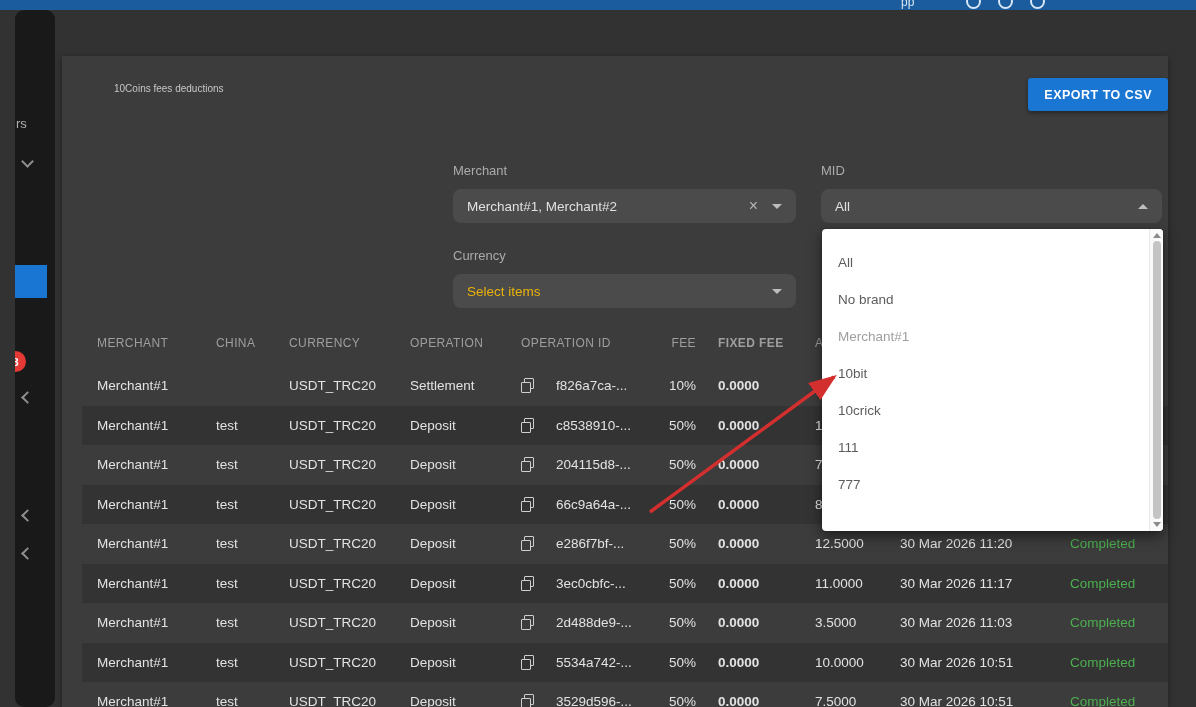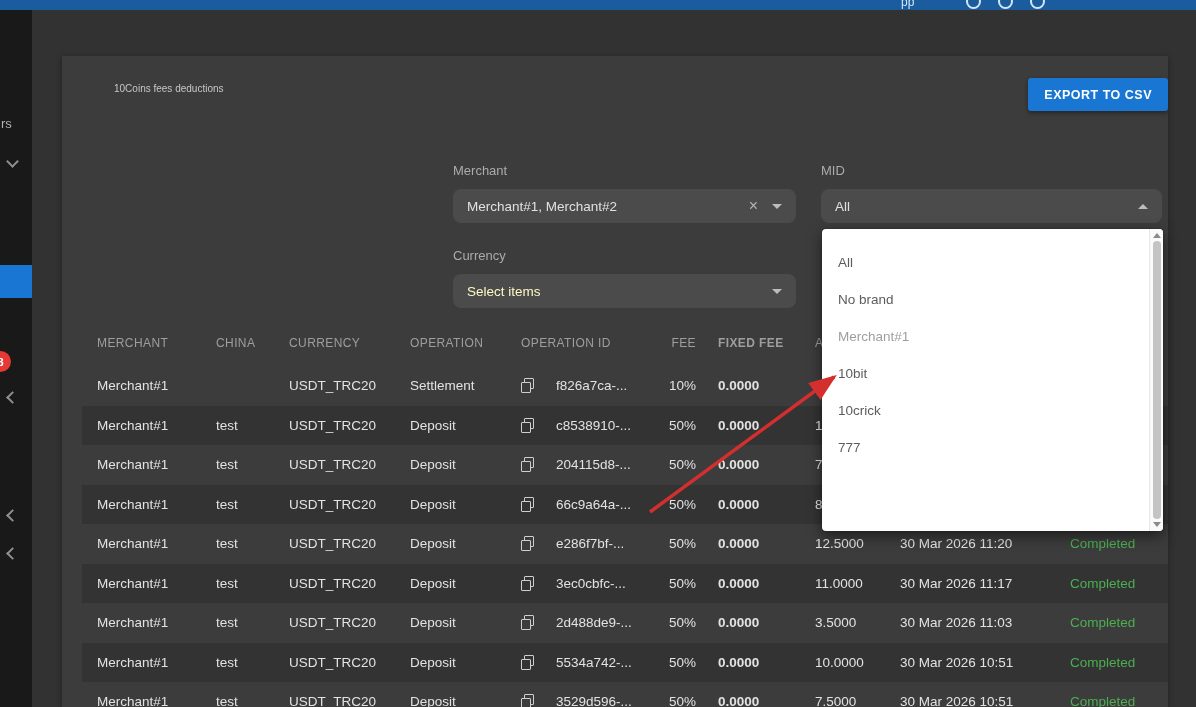"rs" .sidebar { border-radius: none -> 9px; left: 0 -> 15px; width: 32px -> 40px }
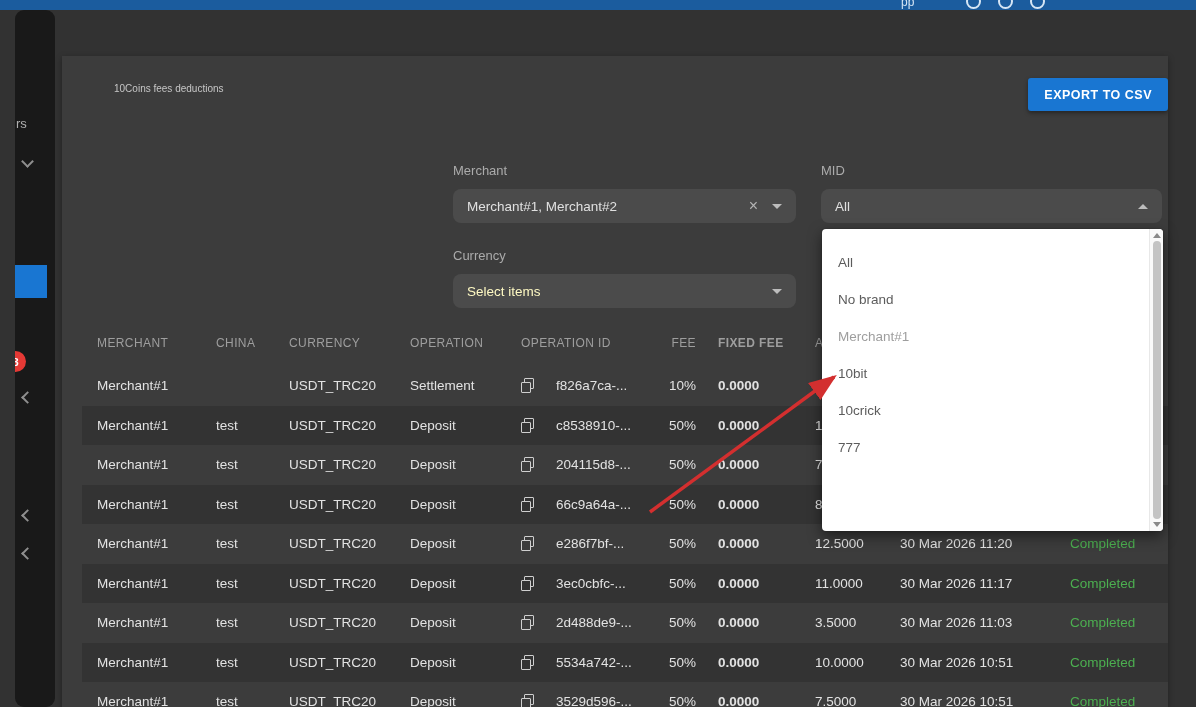"Select items" .sel-placeholder { color: #fef9c3 -> #eab308 }
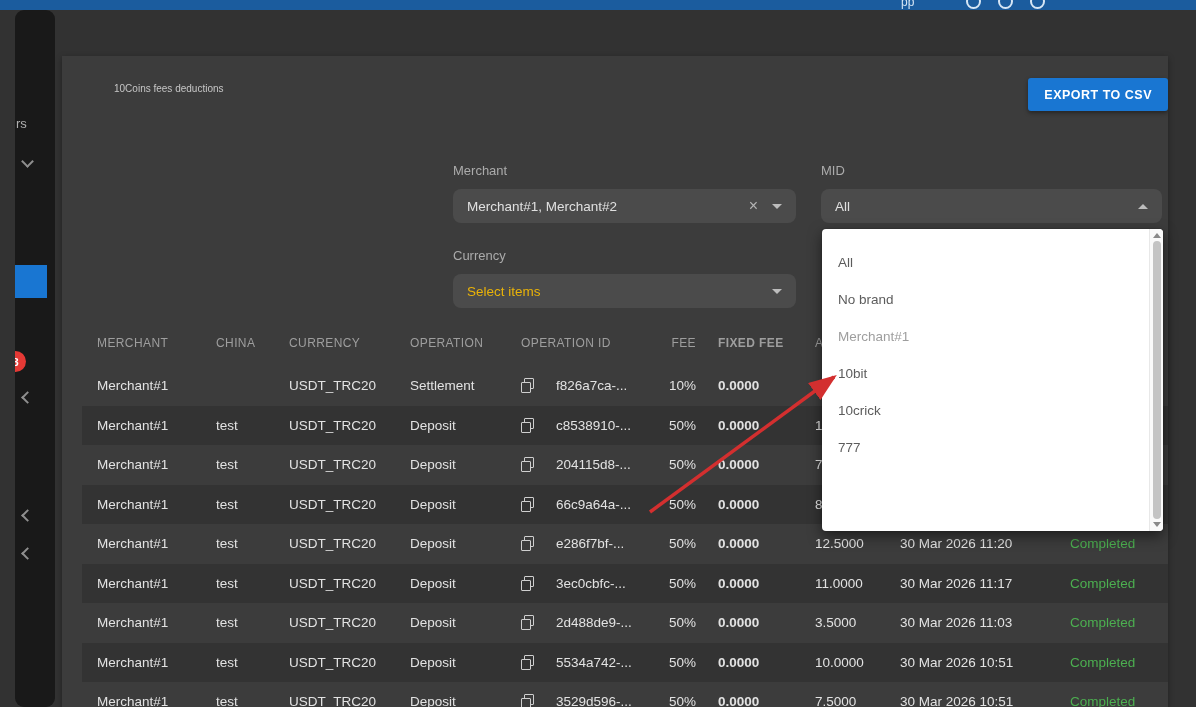"111" div.ditem { html: none -> <div>111</div> }
